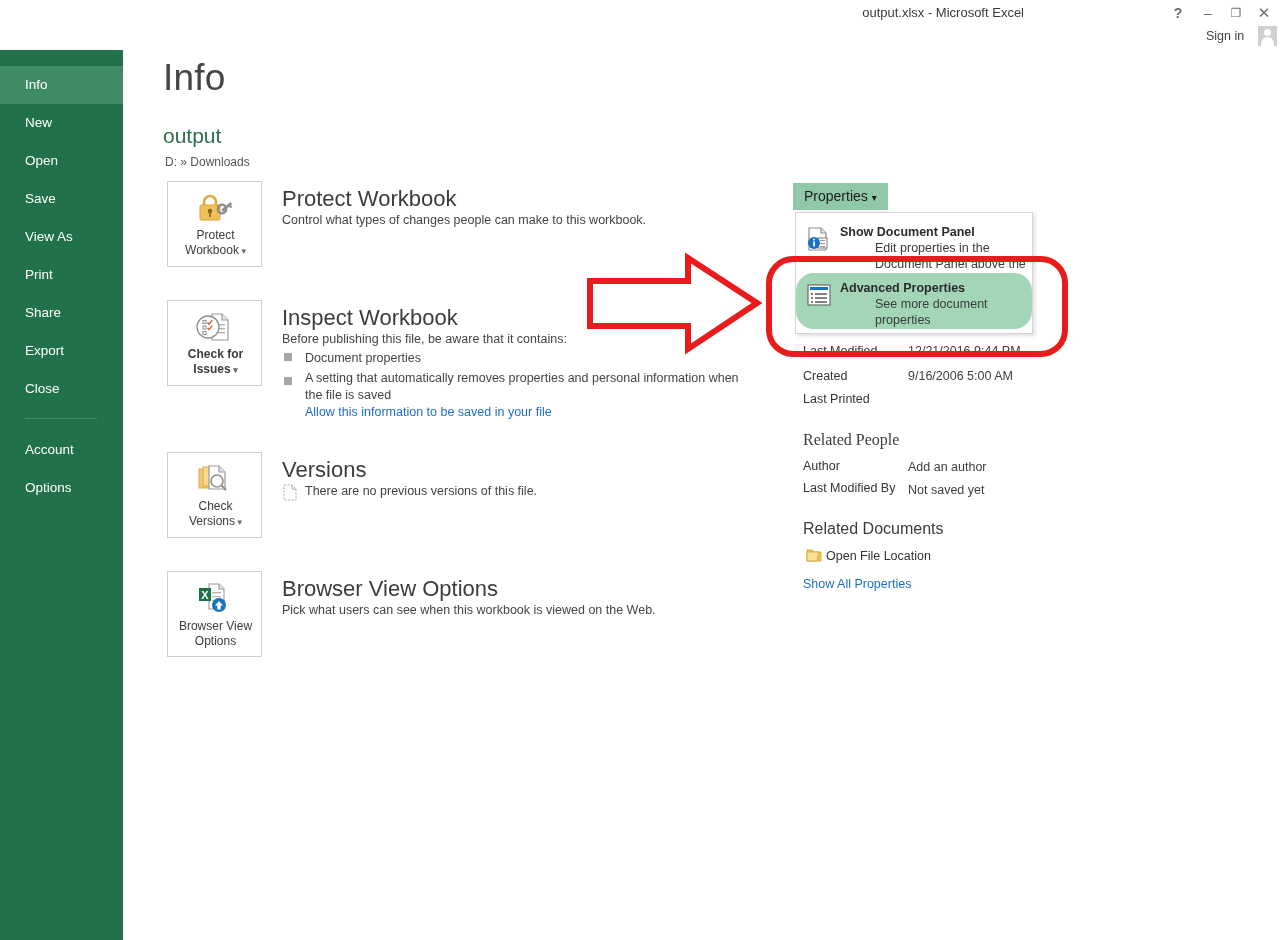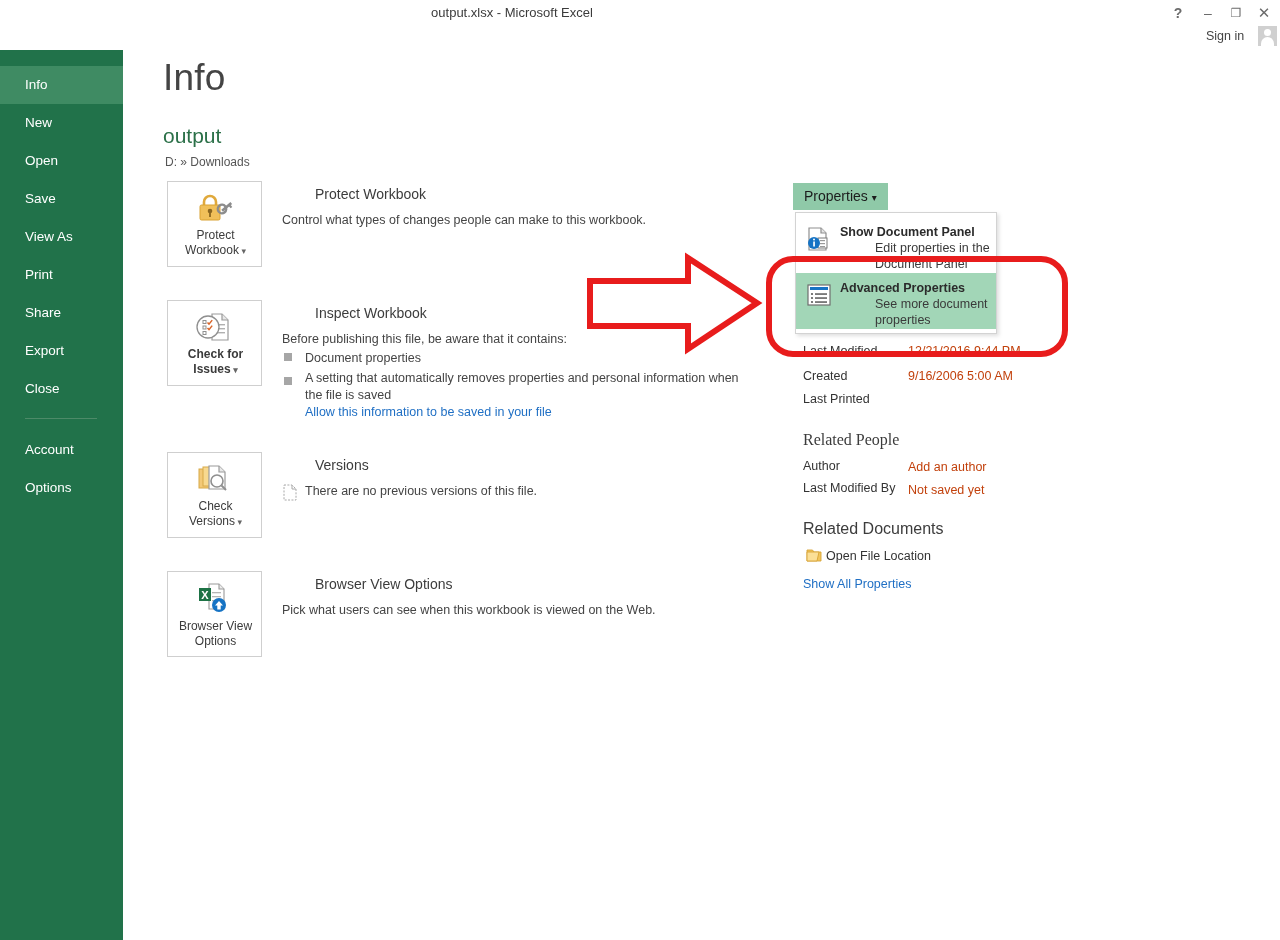"output.xlsx - Microsoft Excel" #titlebar-title { text-align: center -> right }
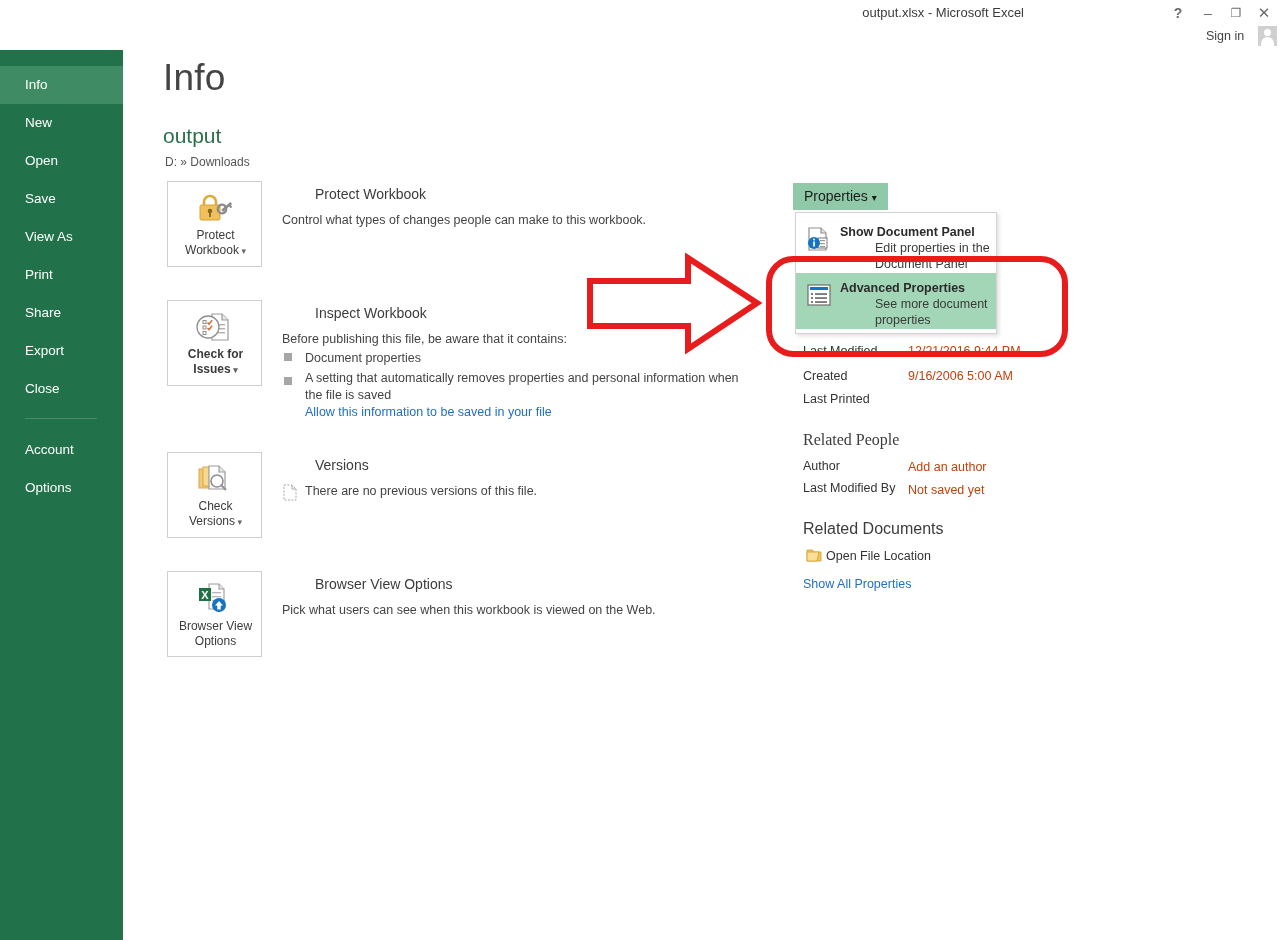"Protect Workbook" .sec-title { font-size: 14px -> 22px; margin-left: 33px -> none }
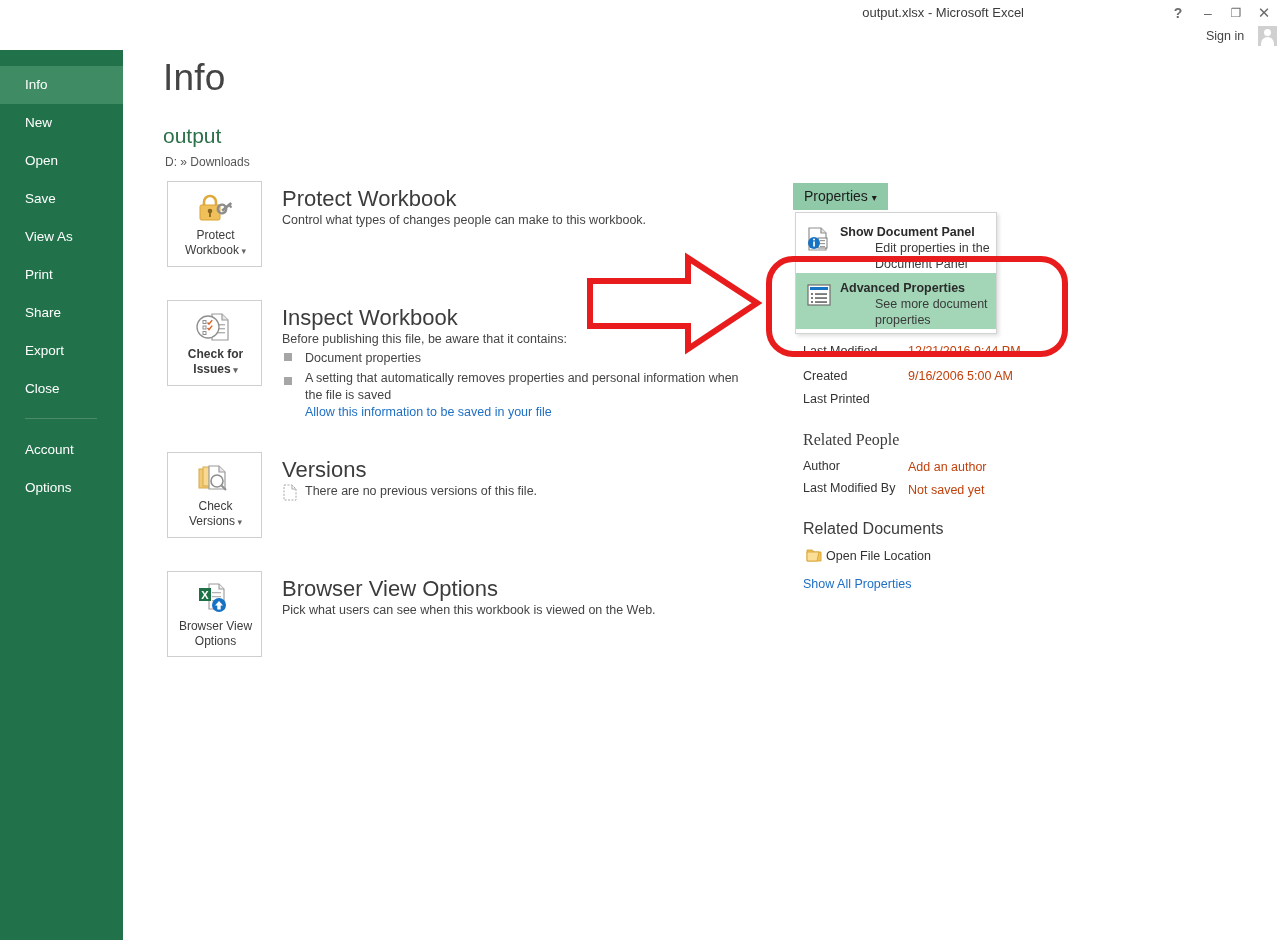"Show Document Panel" #props-menu { width: 202px -> 238px }
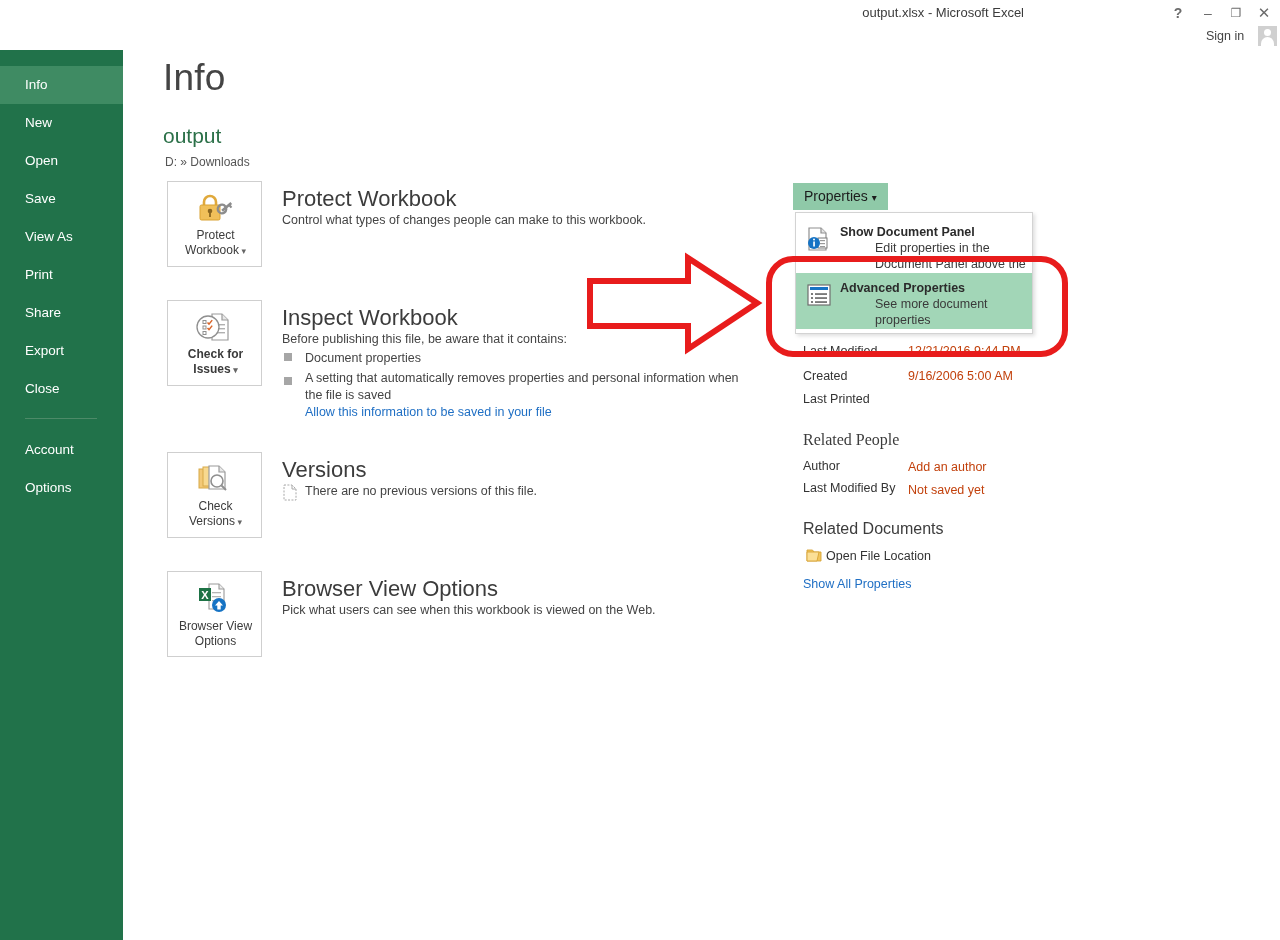"Advanced Properties" .menu-item.highlight { border-radius: none -> 18px }
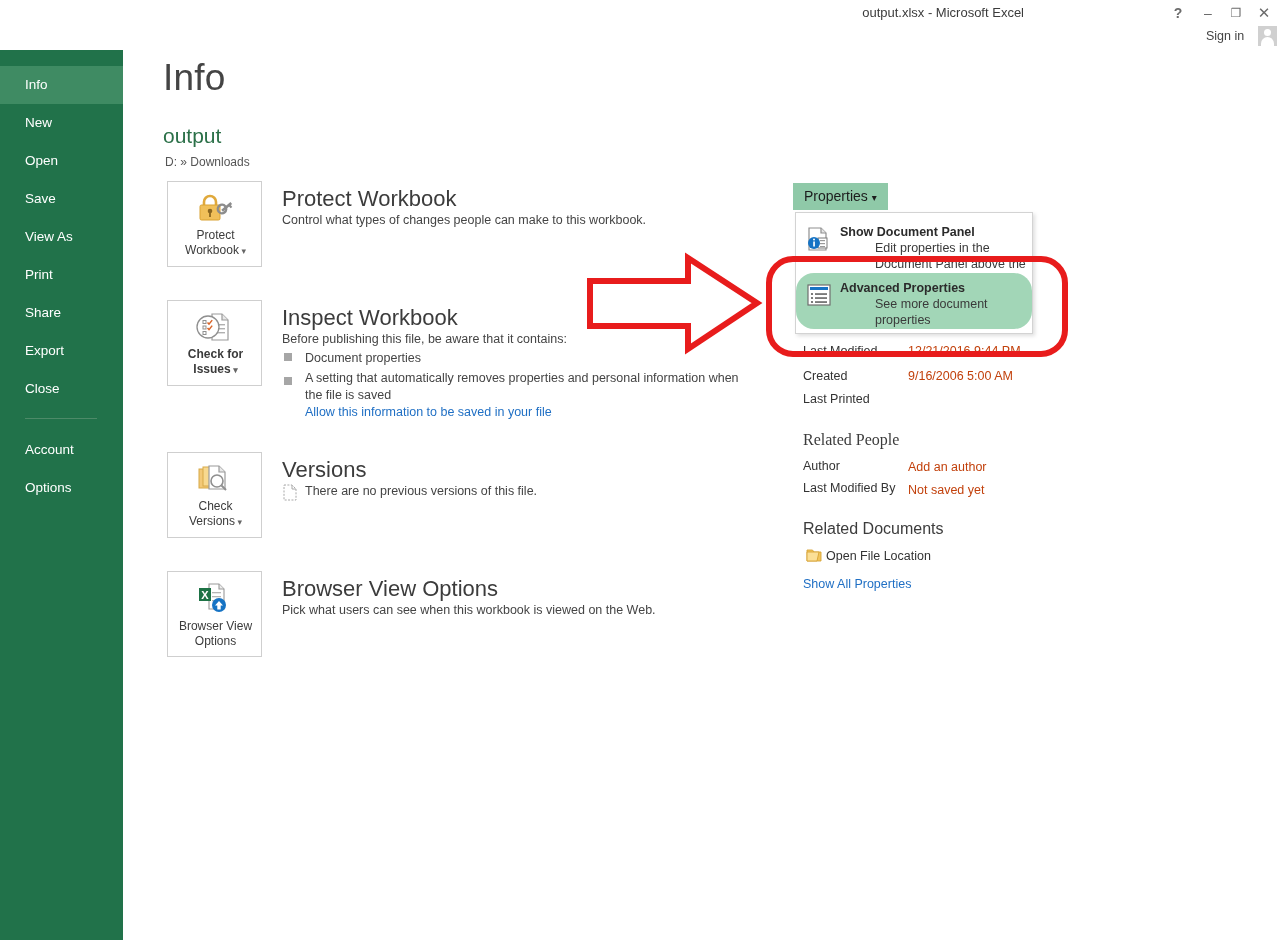"9/16/2006 5:00 AM" .prop-value { color: #c2410c -> #404040 }
